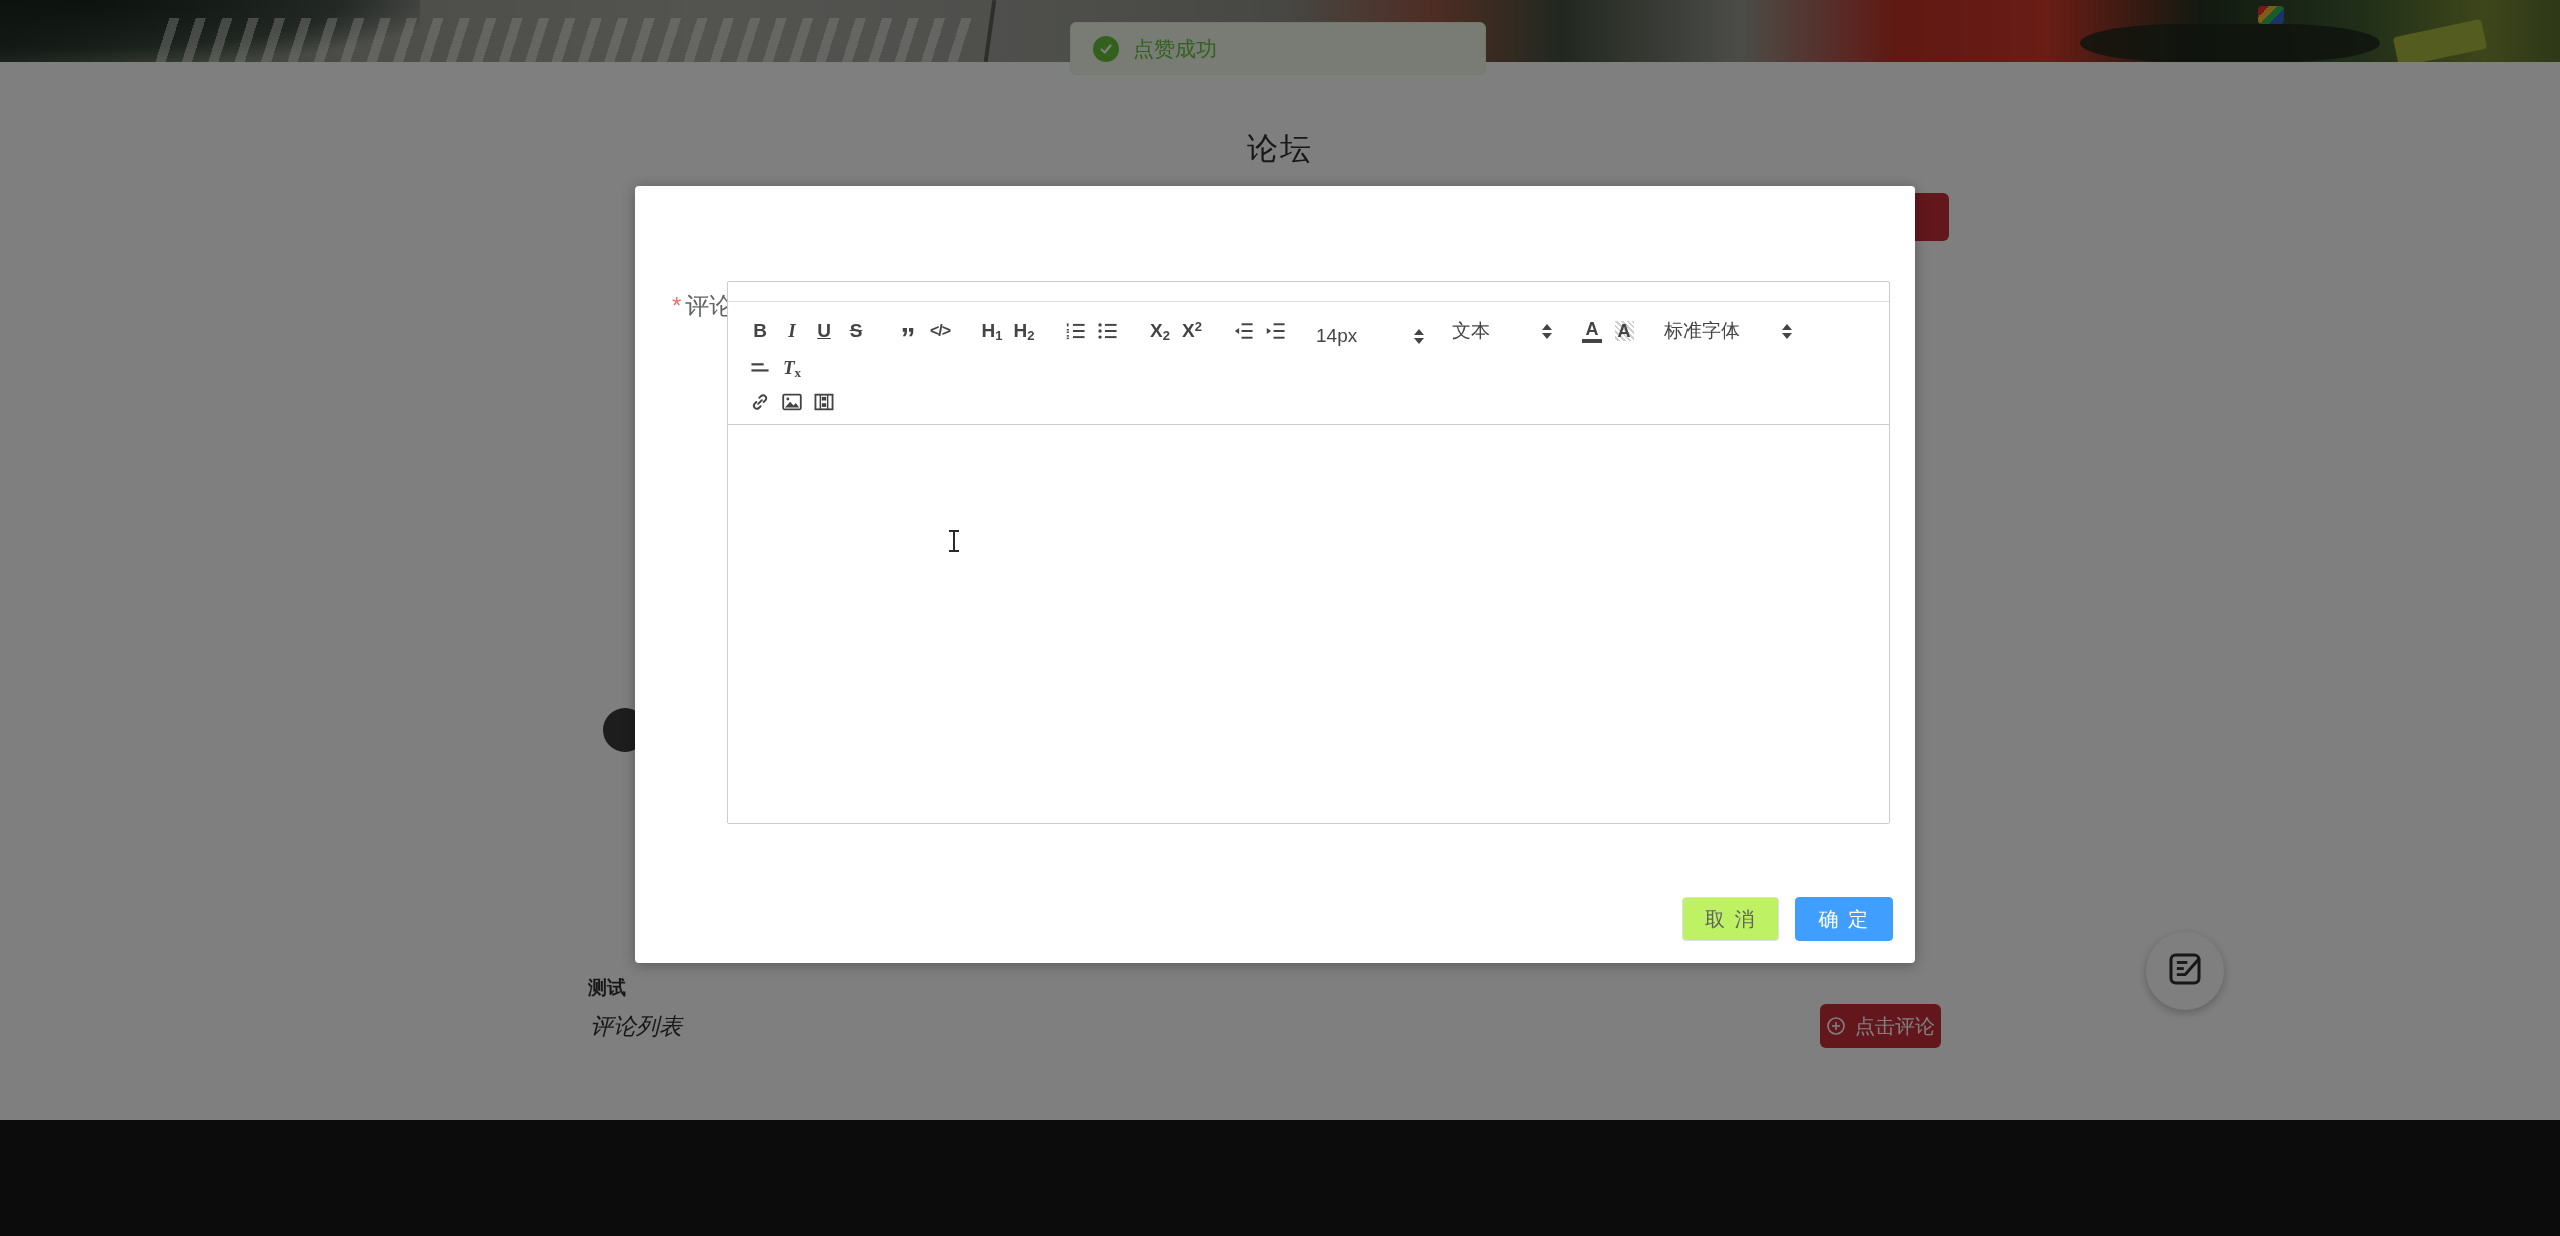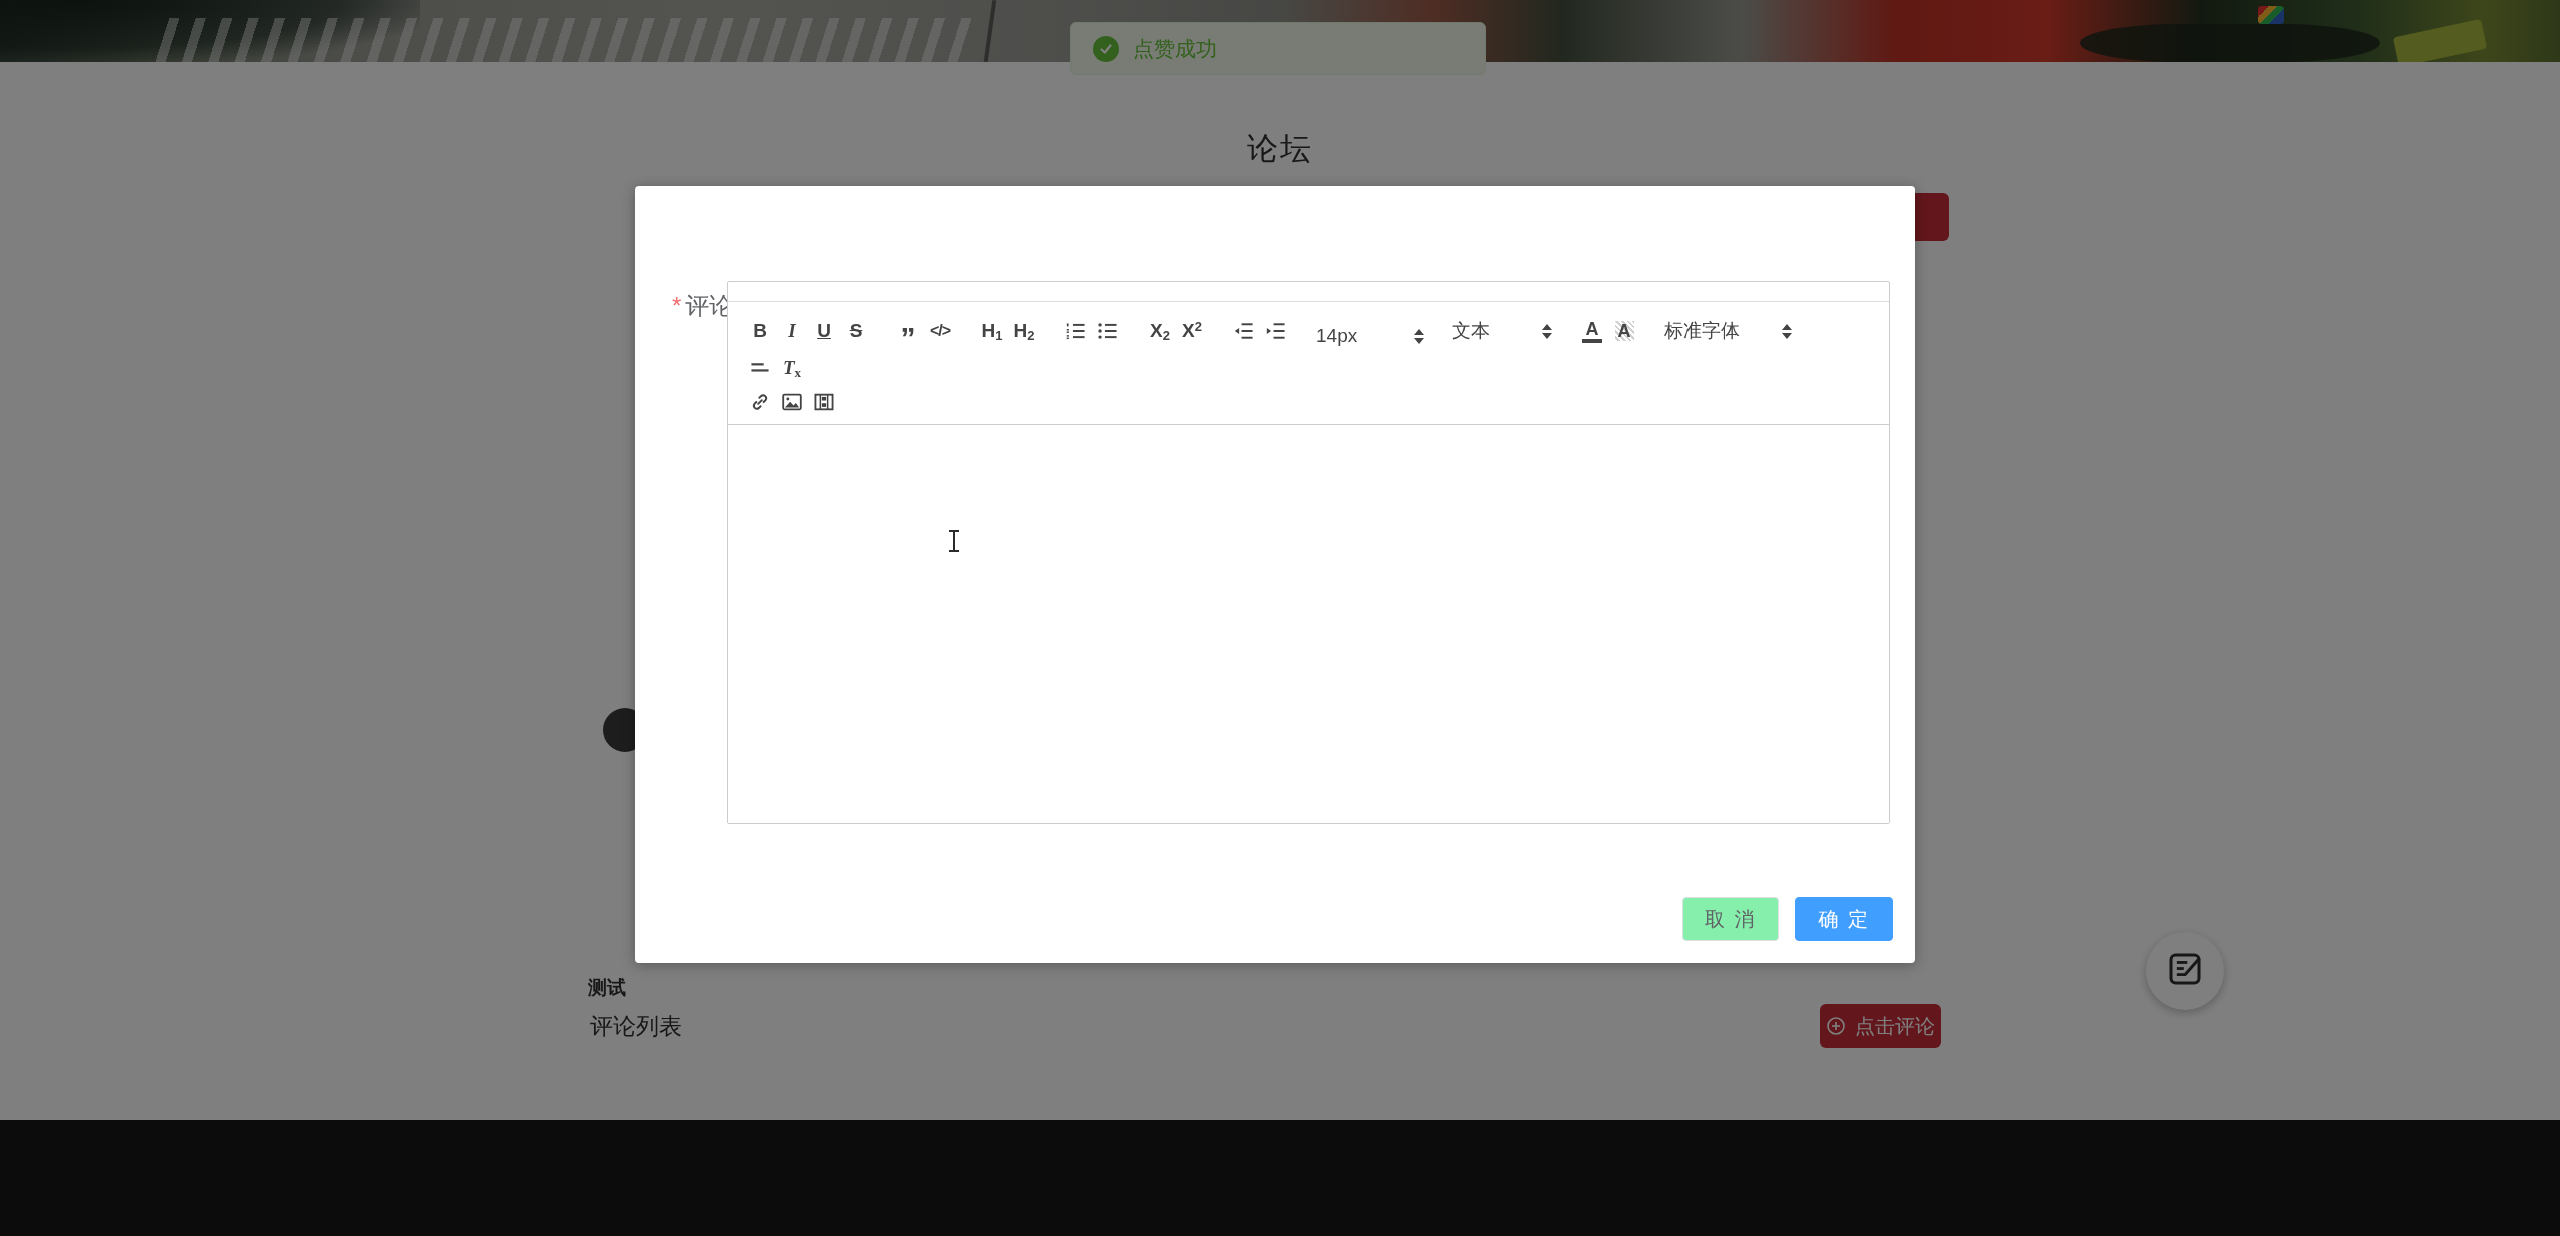"取 消" .btn-cancel { background: #86efac -> #bef264 }
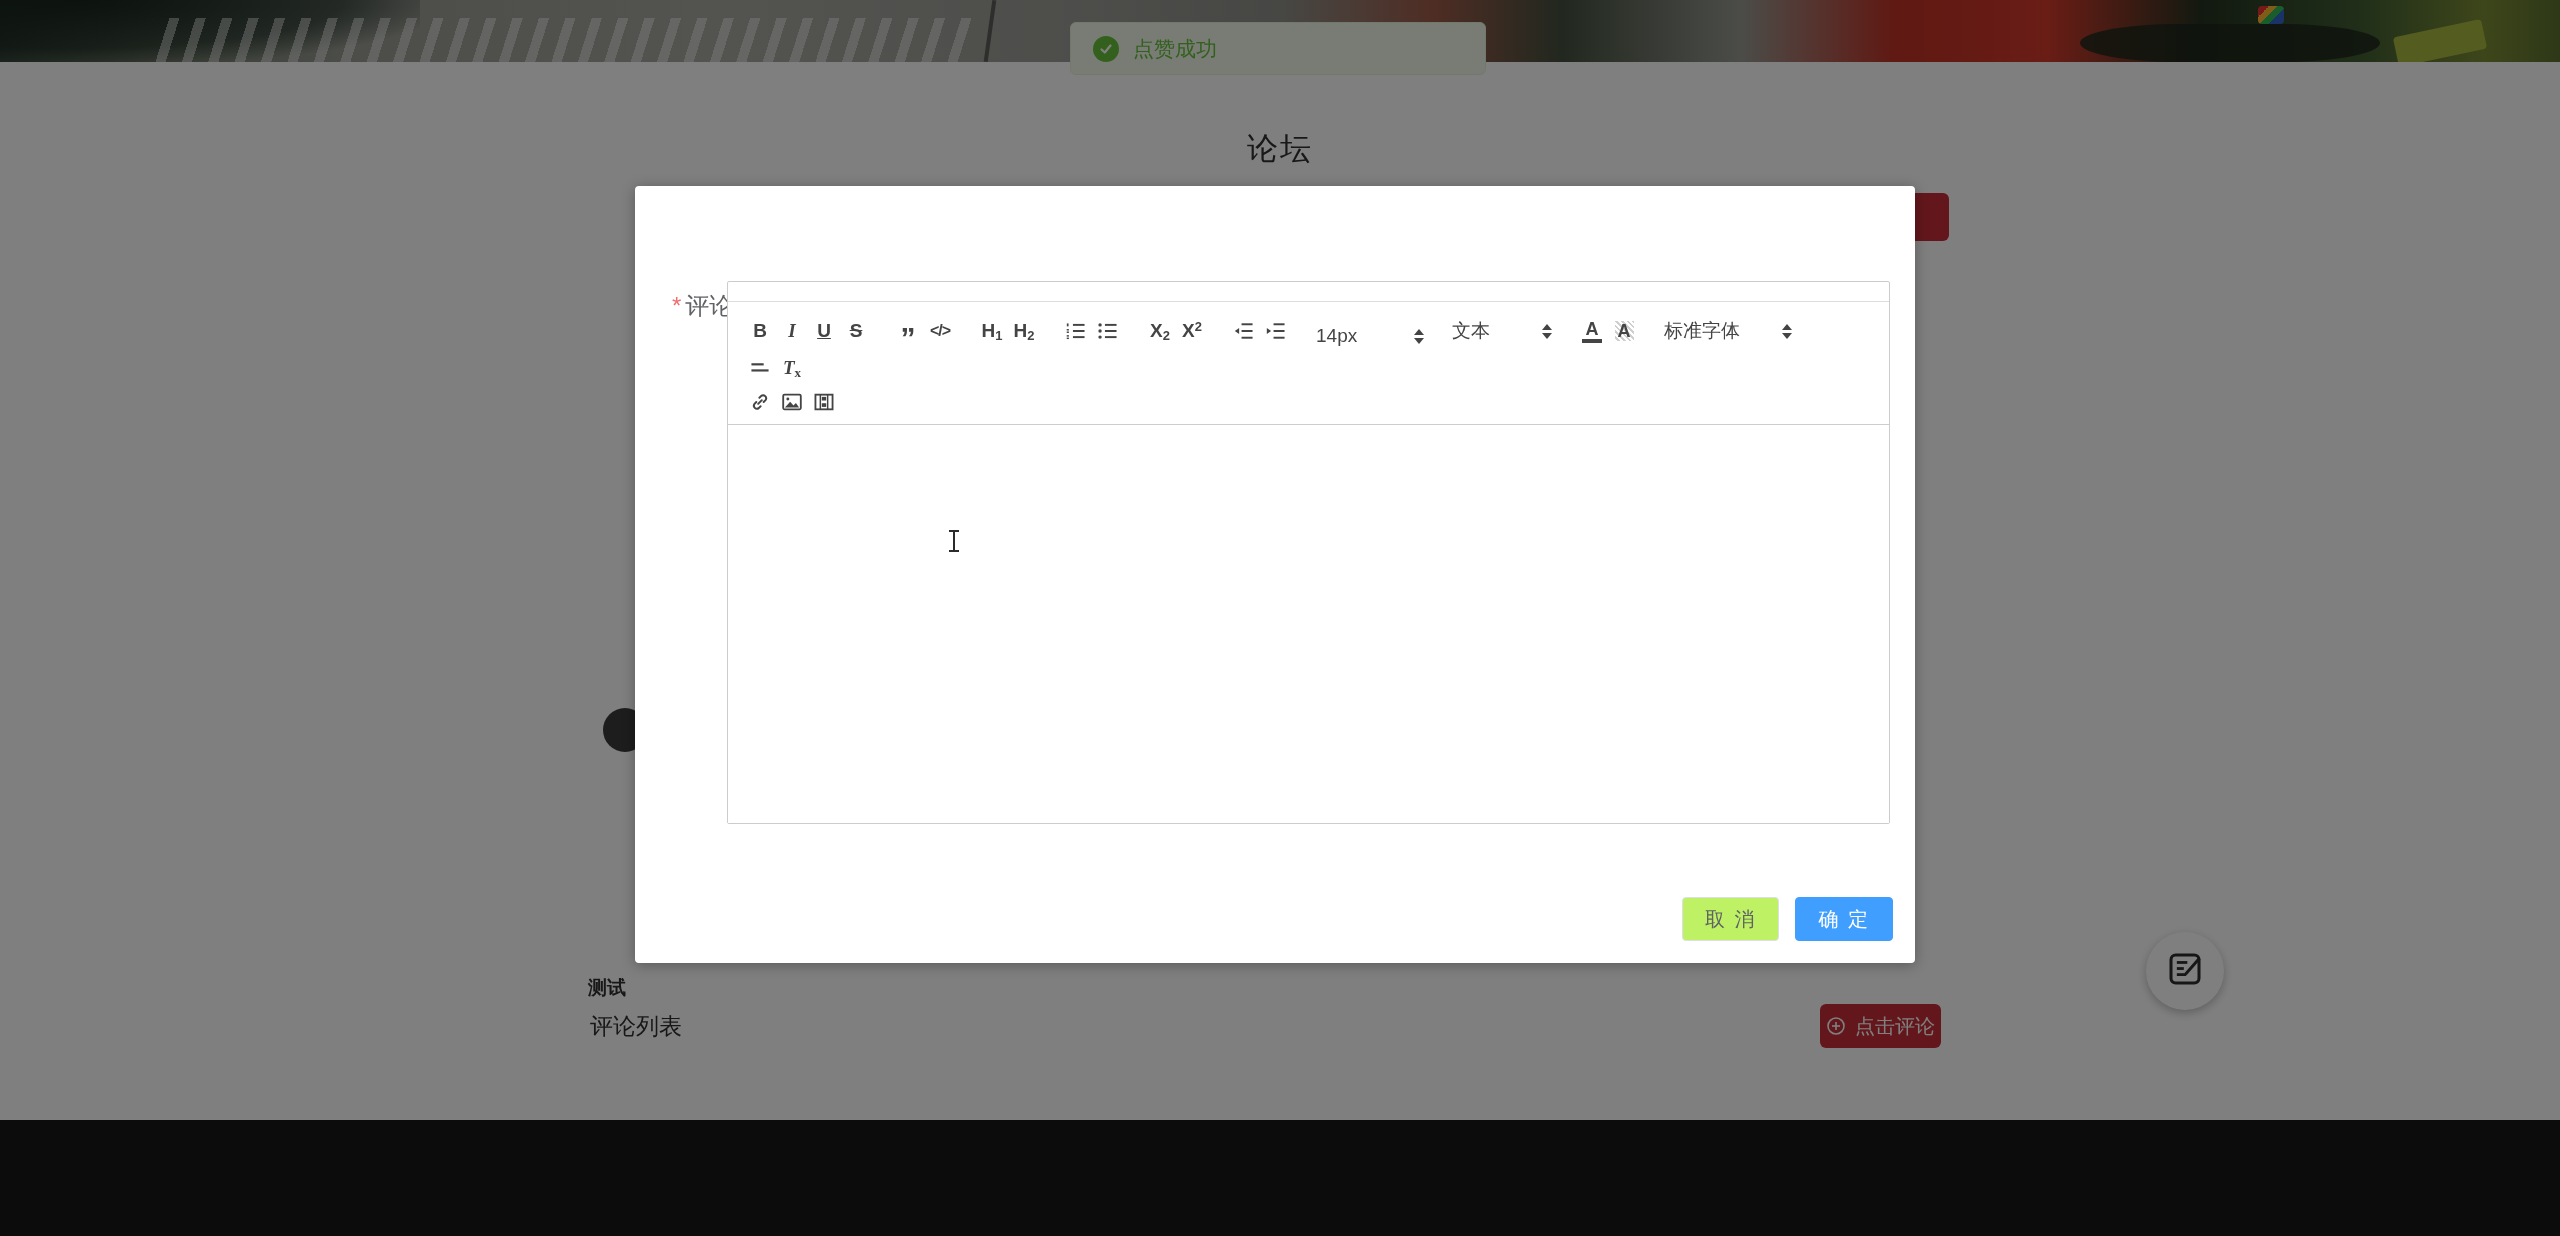"评论列表" .bg-comment-list { font-style: none -> italic }
